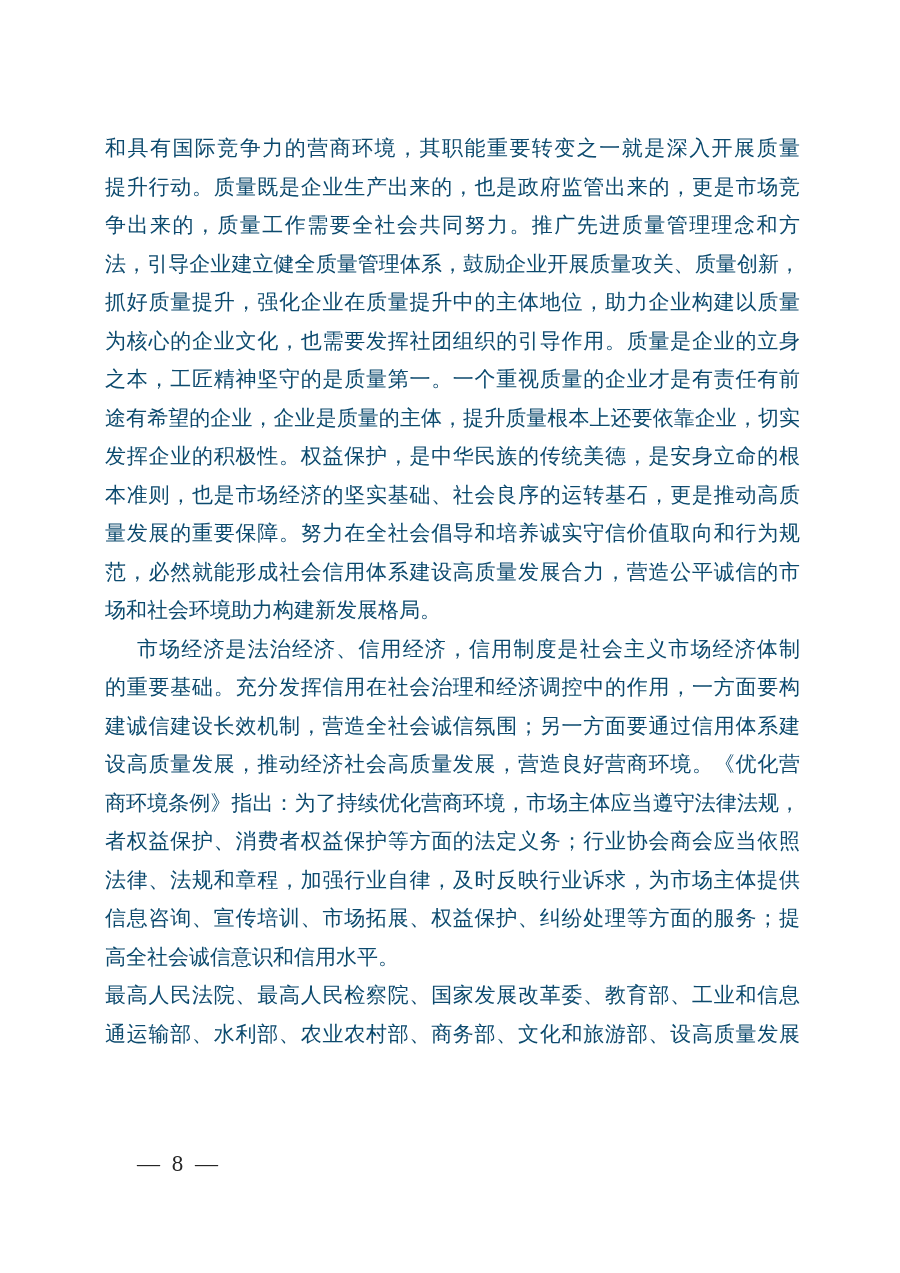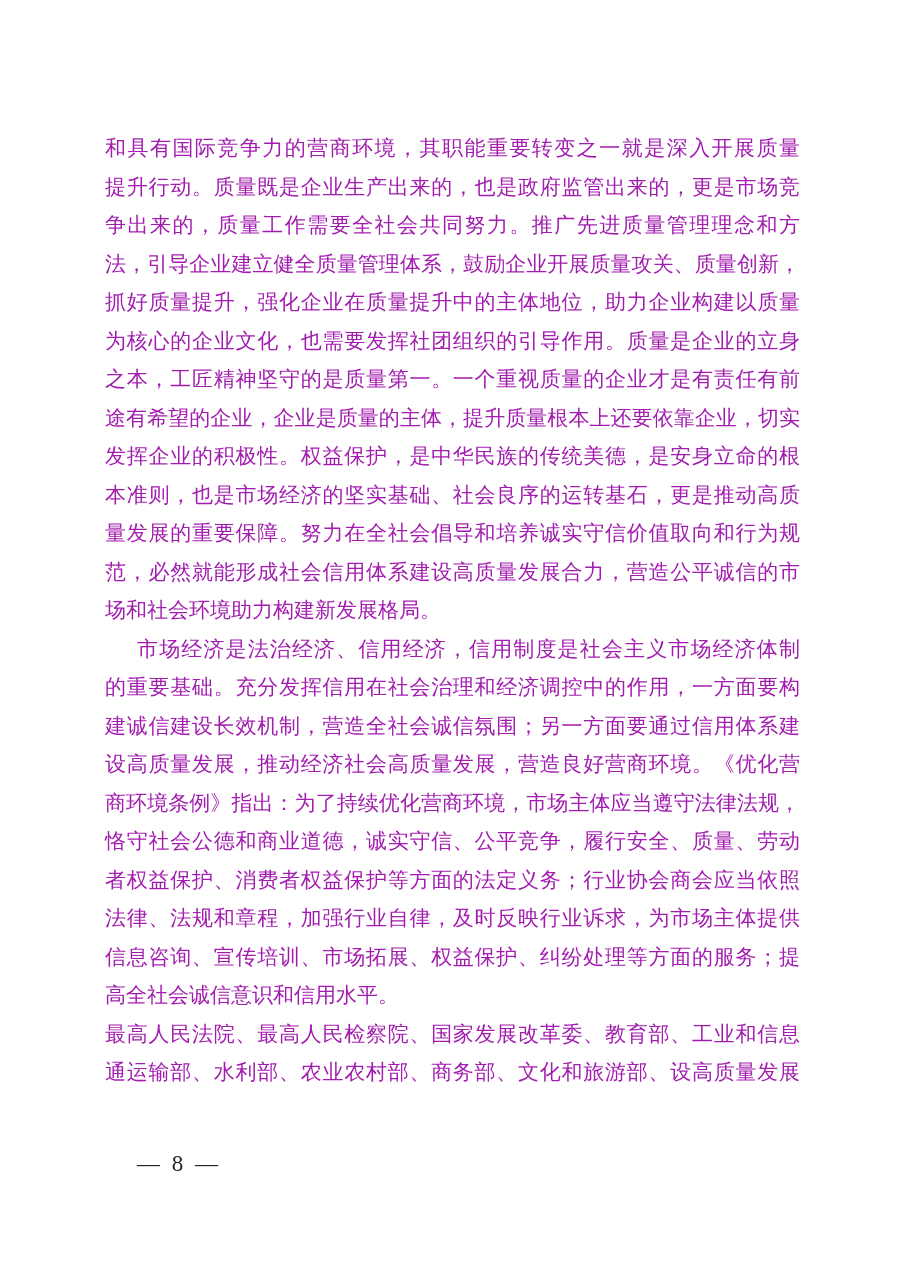"和具有国际竞争力的营商环境，其职能重要转变之一就是深入开展质量" .line { color: #a21caf -> #0c4a6e }
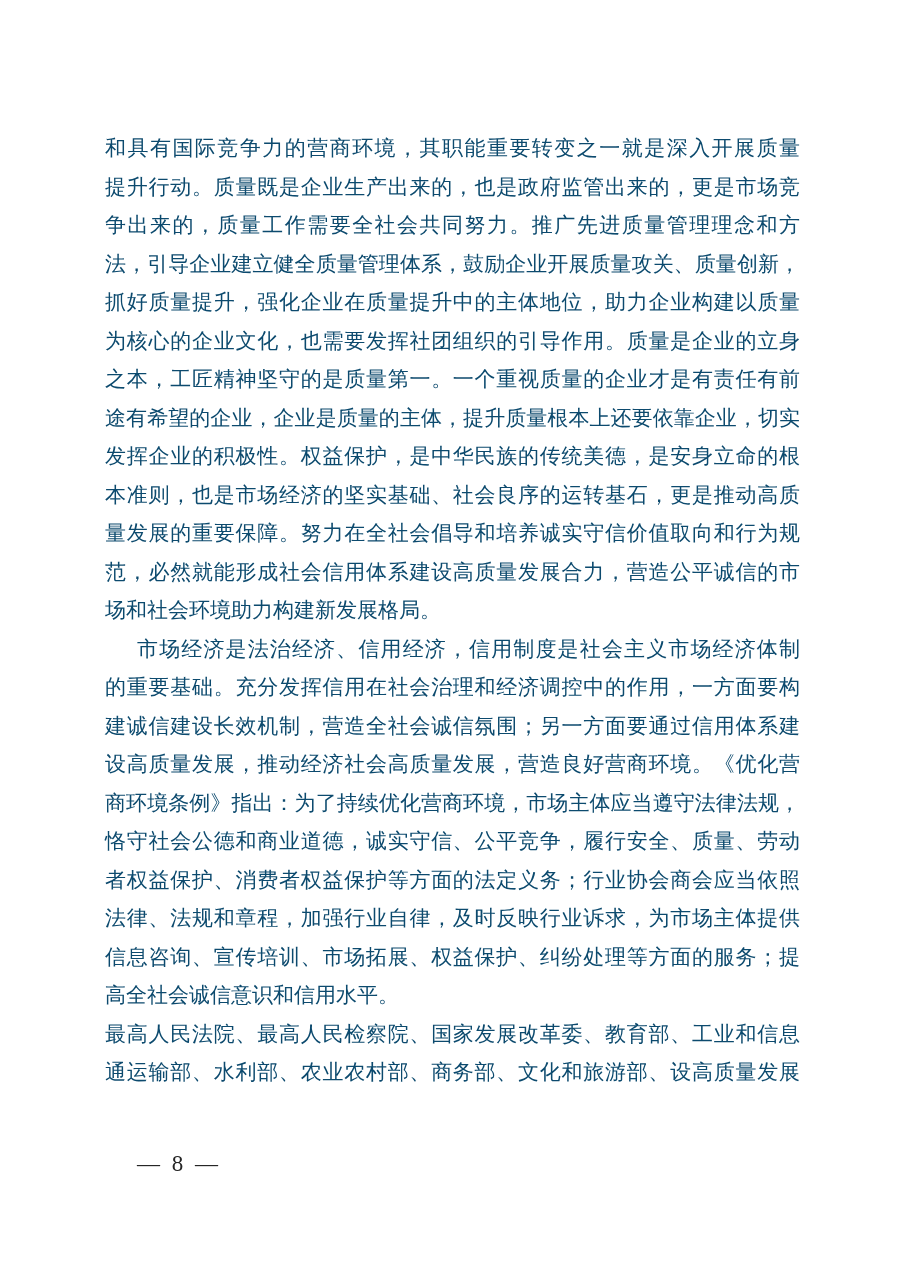"恪守社会公德和商业道德，诚实守信、公平竞争，履行安全、质量、劳动" div.line { html: <div>恪守社会公德和商业道德，诚实守信、公平竞争，履行安全、质量、劳动</div> -> none }
